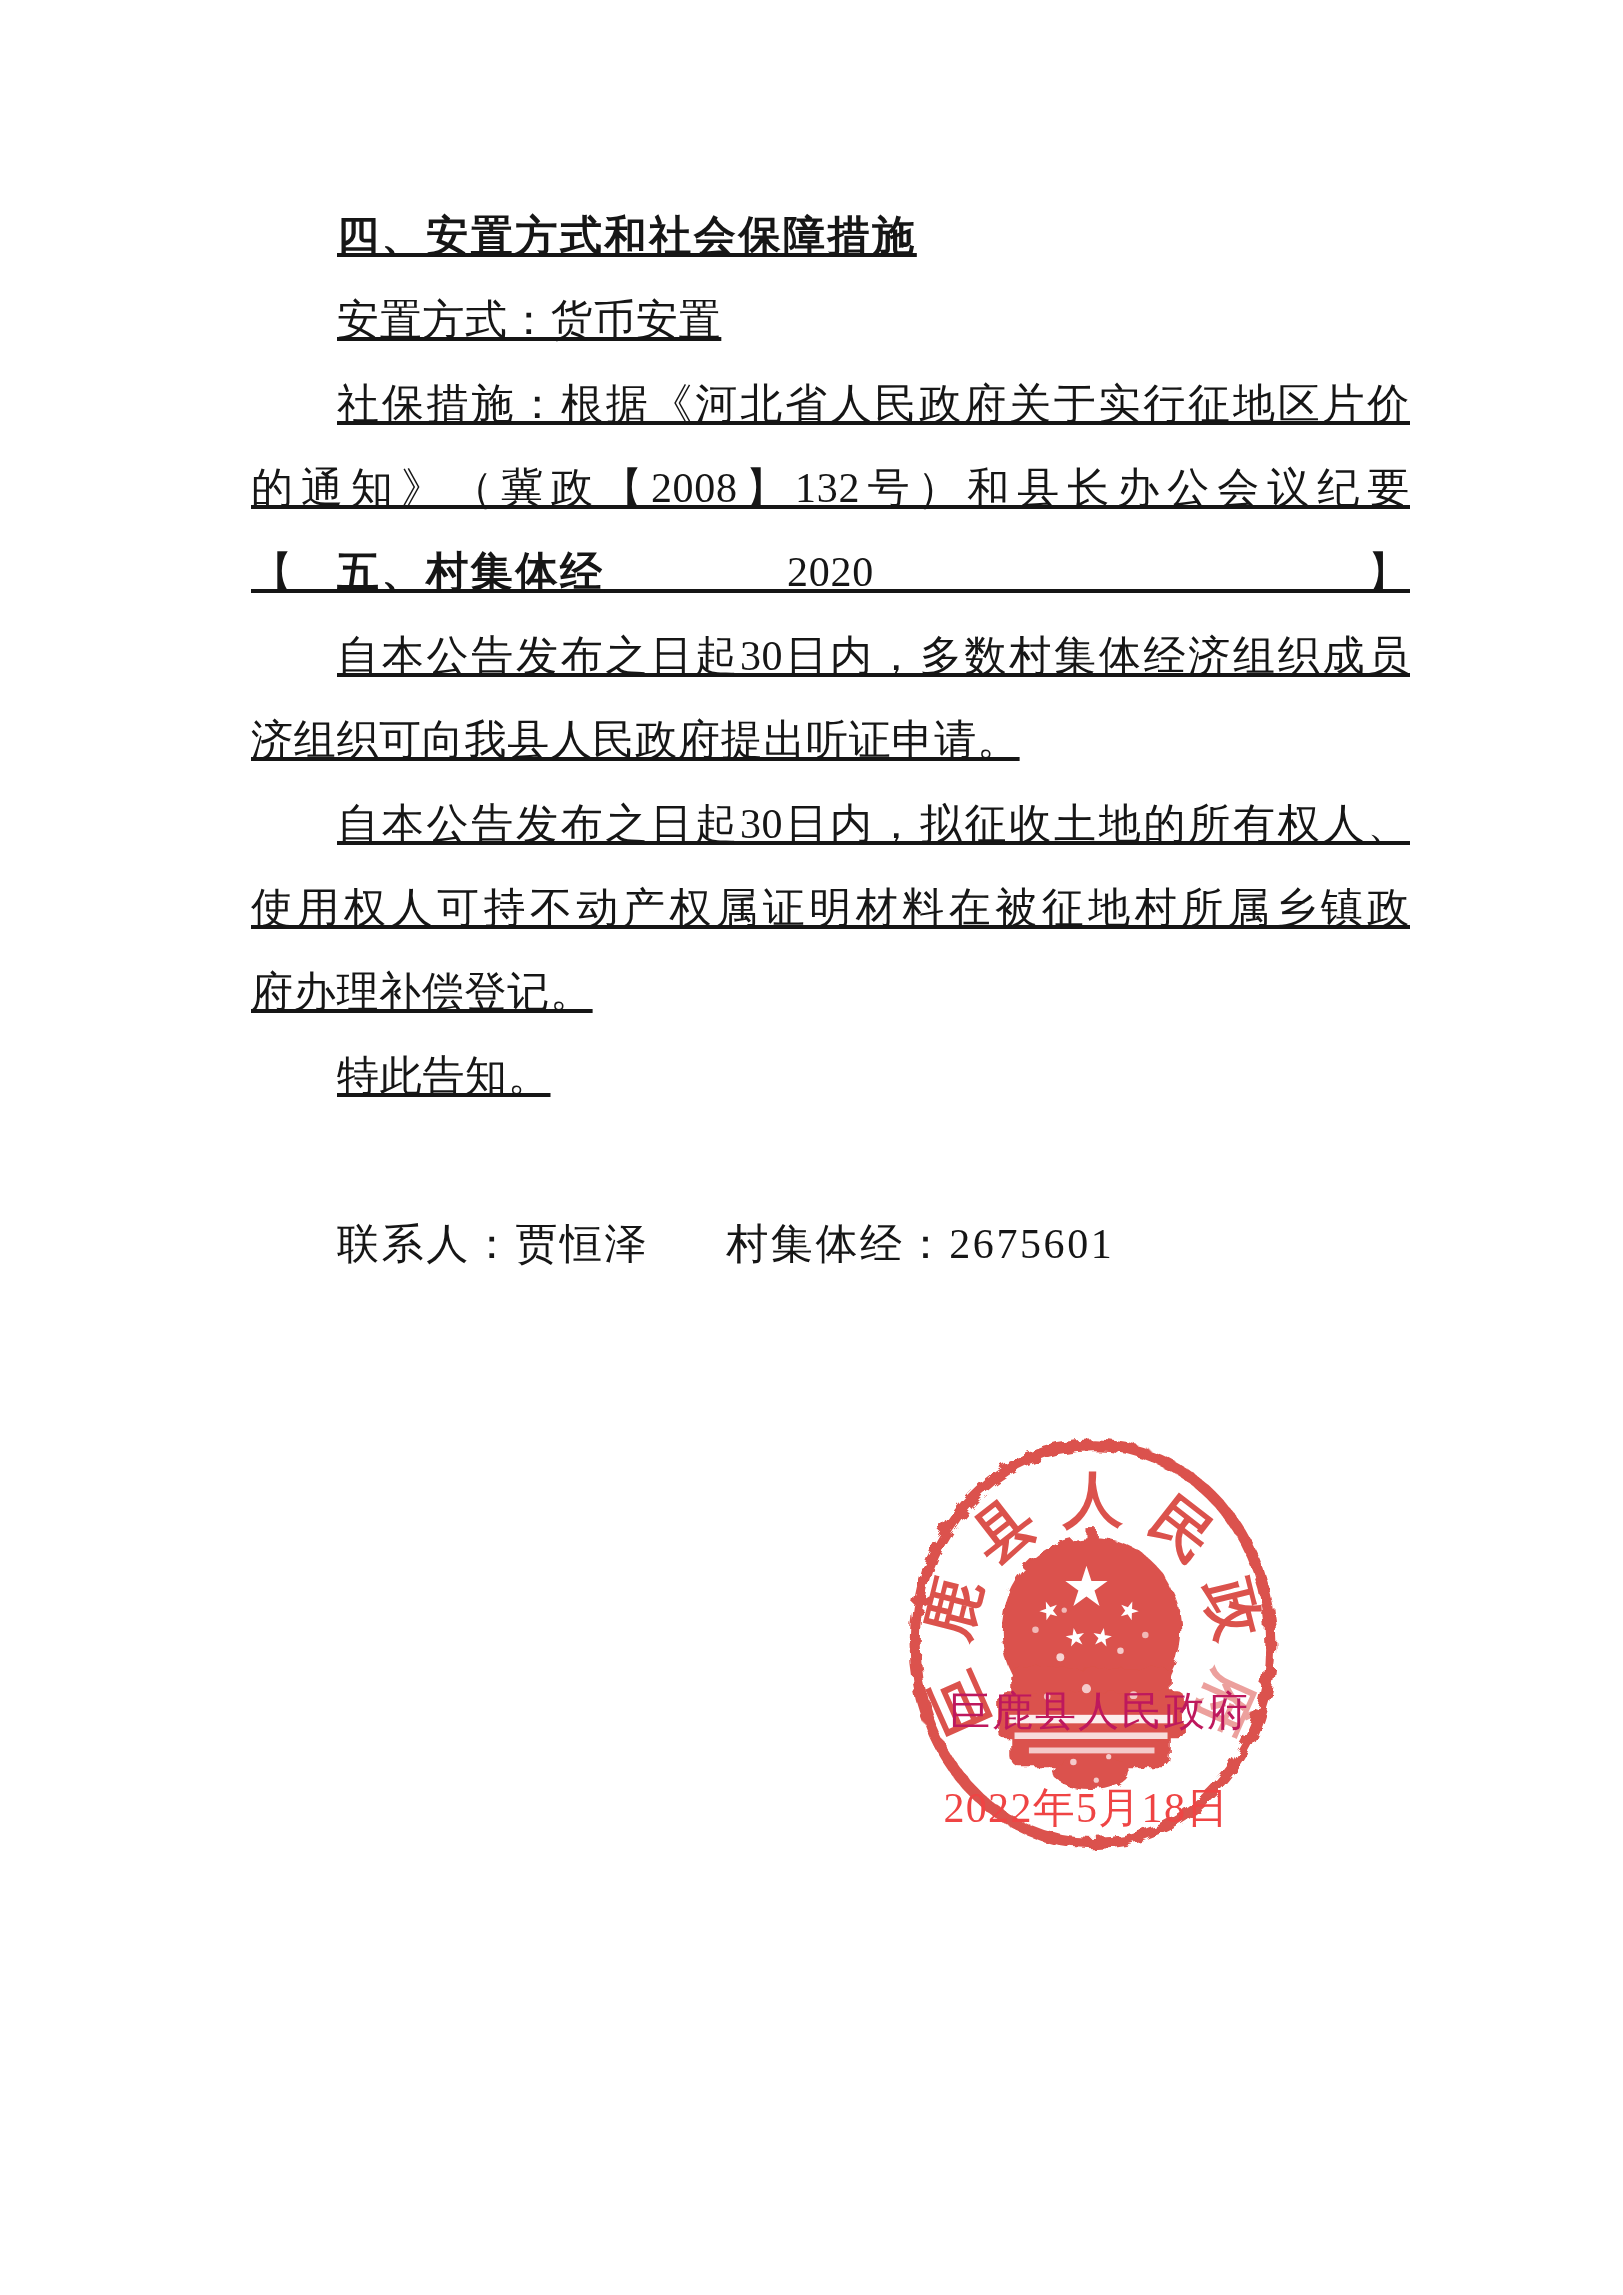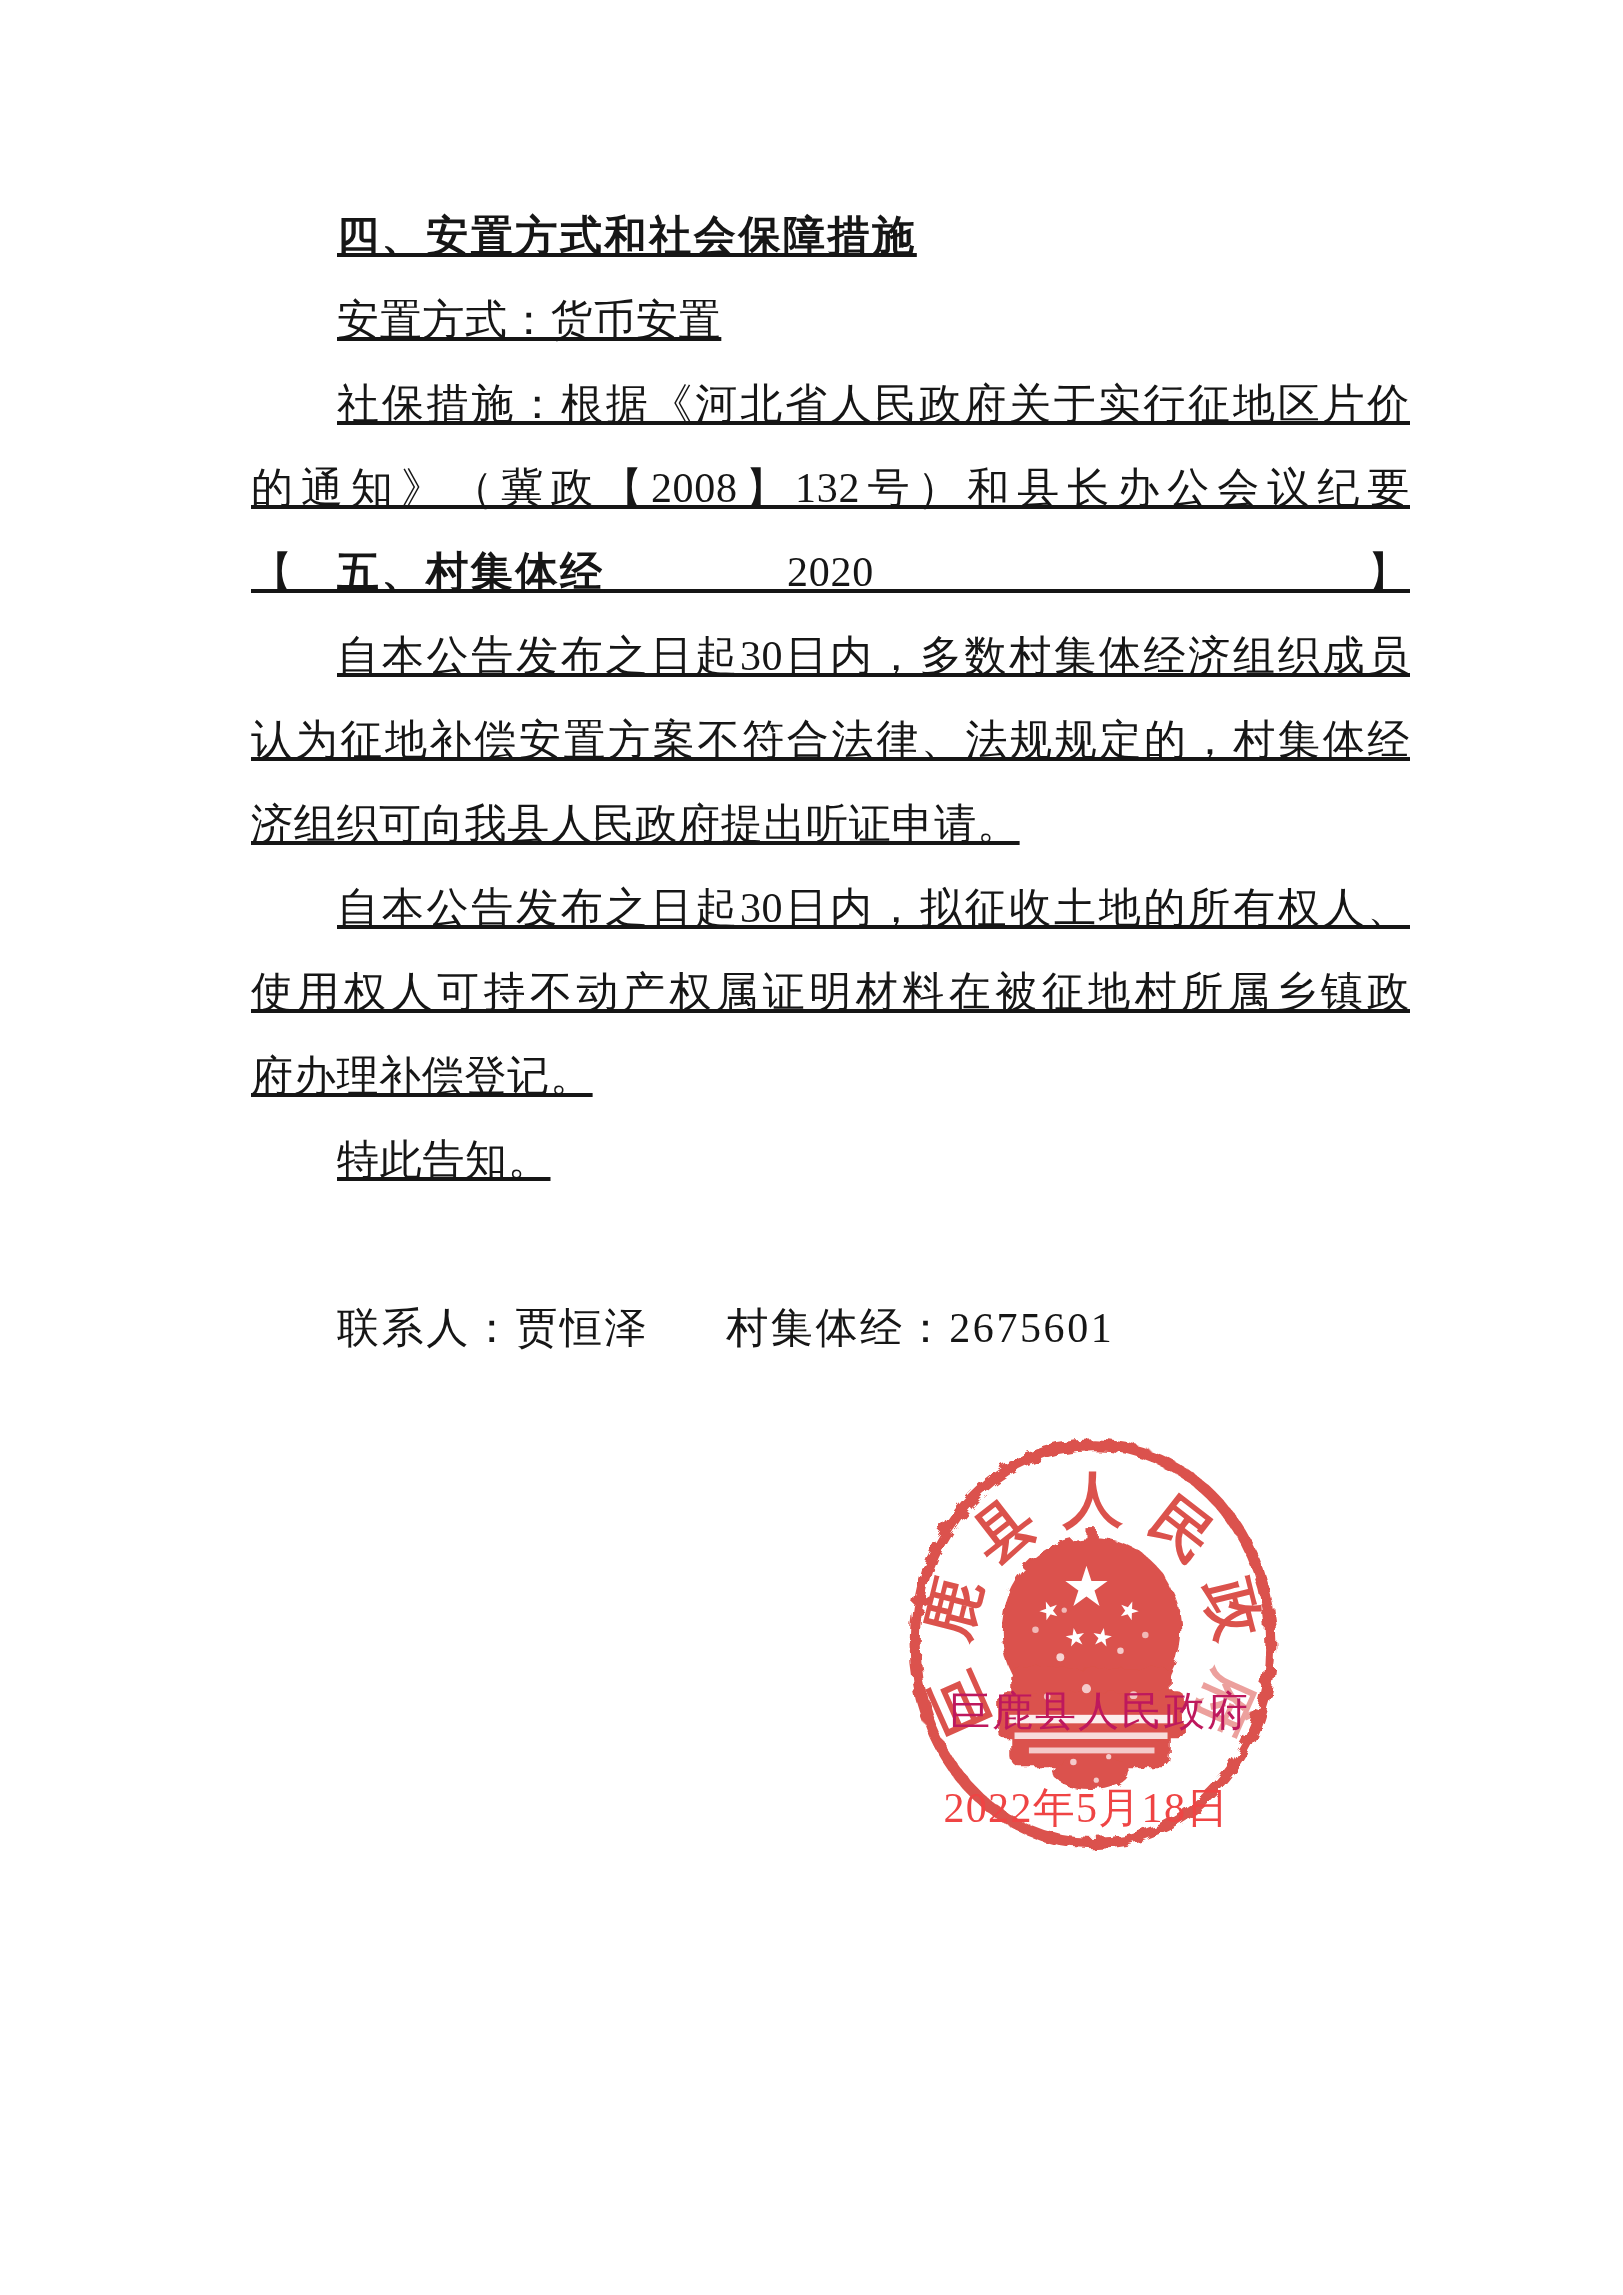"认为征地补偿安置方案不符合法律、法规规定的，村集体经" div.line { html: <div>认为征地补偿安置方案不符合法律、法规规定的，村集体经</div> -> none }
